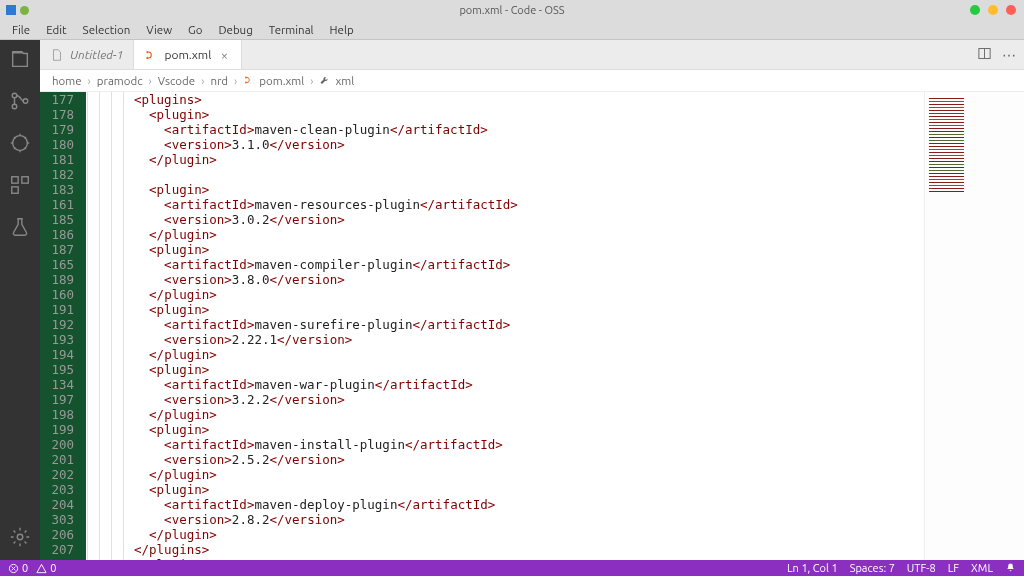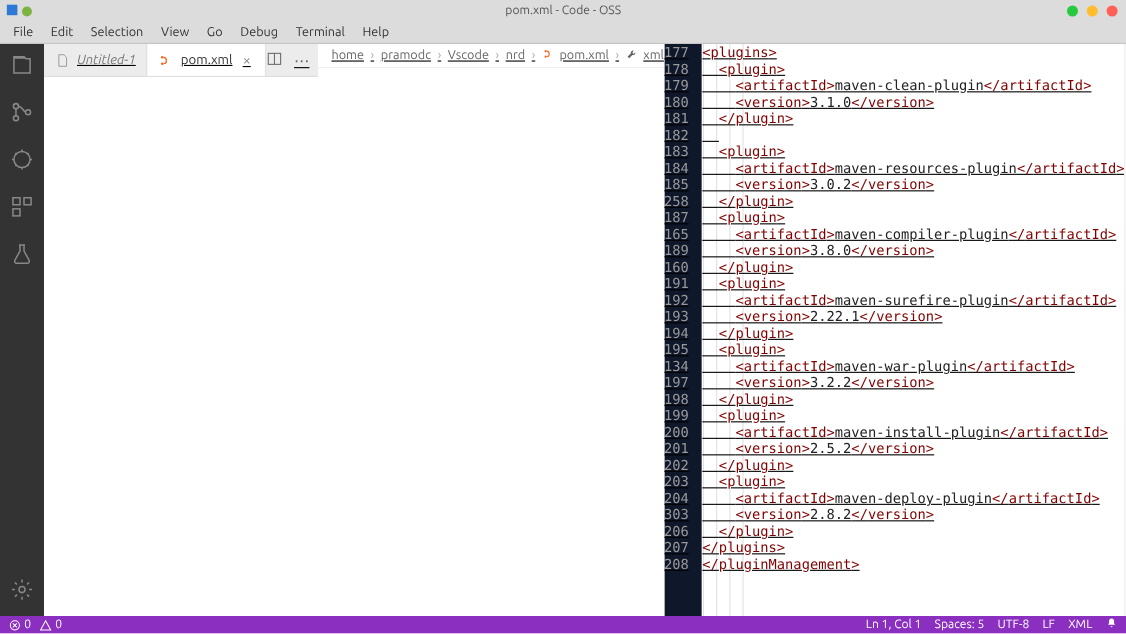"Untitled-1" .editor-area { flex-direction: row -> column; text-decoration: underline -> none }
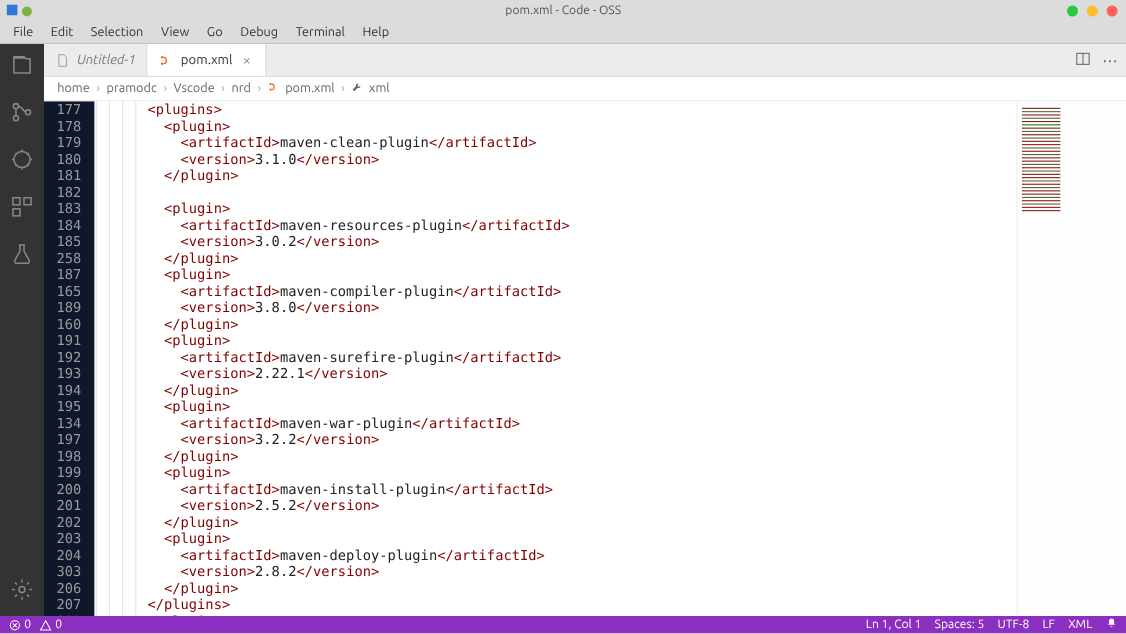"177" .gutter { background: #0f172a -> #14532d }
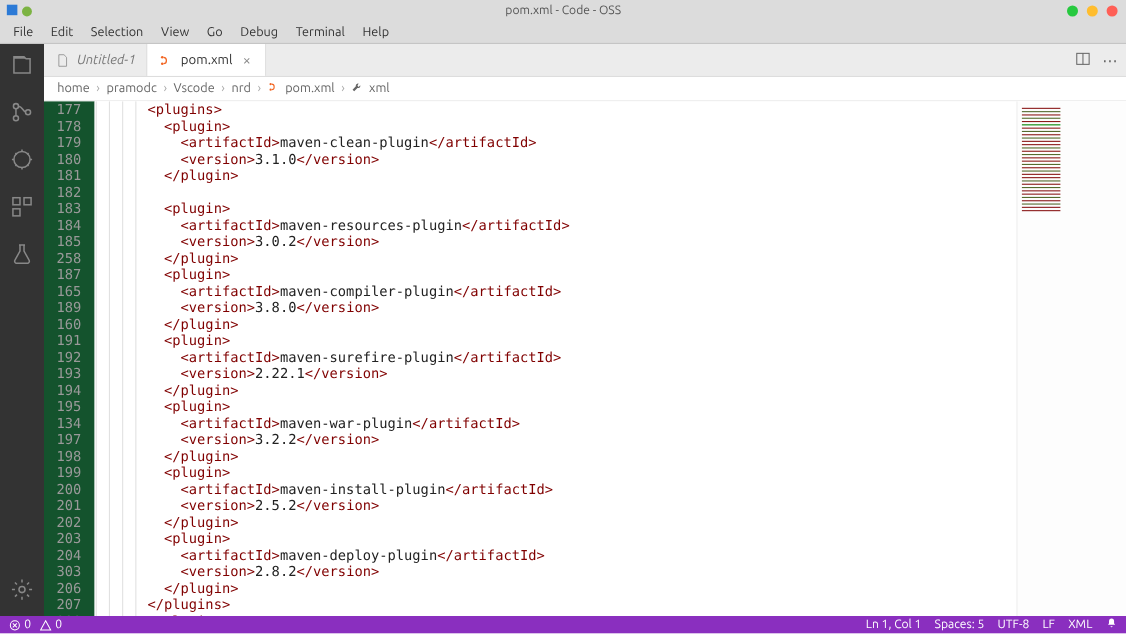"184" div { text: 184 -> 161 }
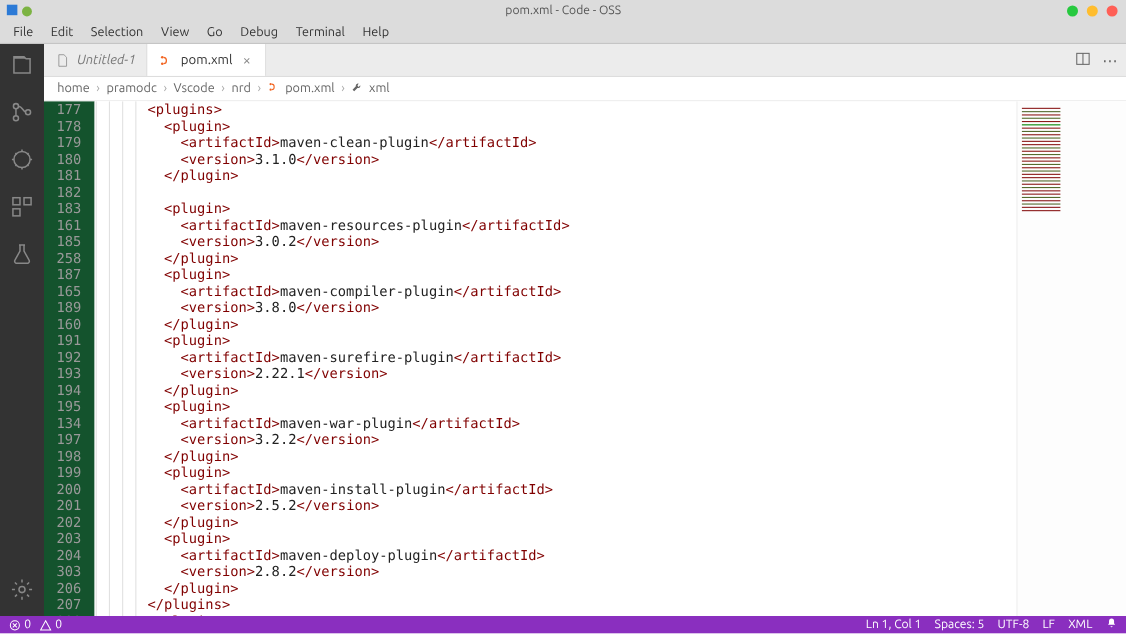"258" div { text: 258 -> 186 }
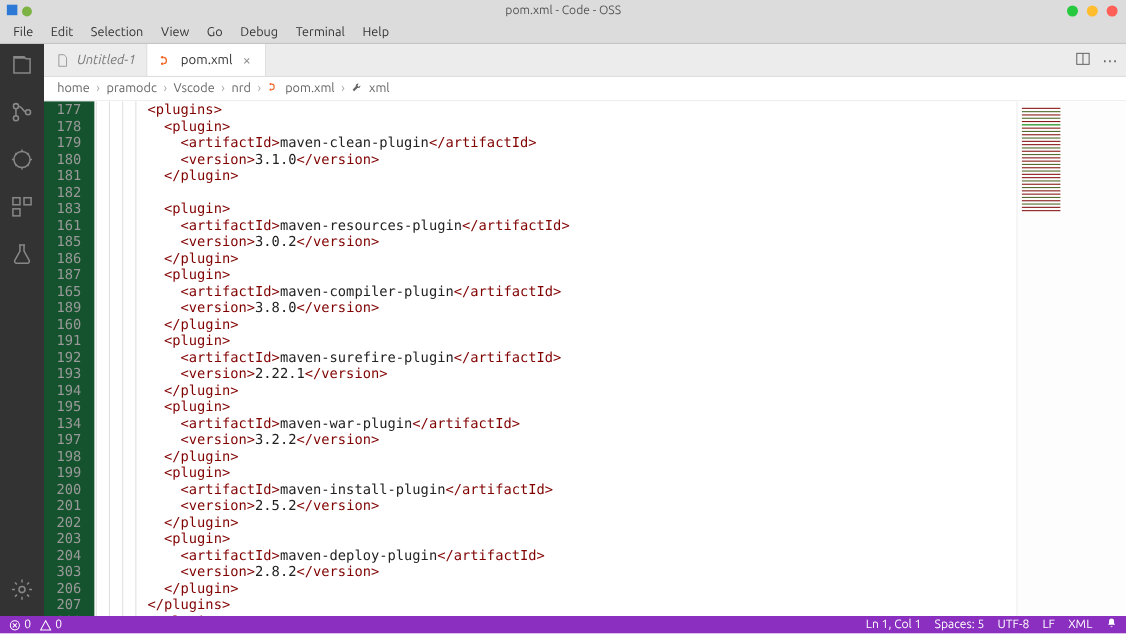"Spaces: 5" span { text: 5 -> 7 }
